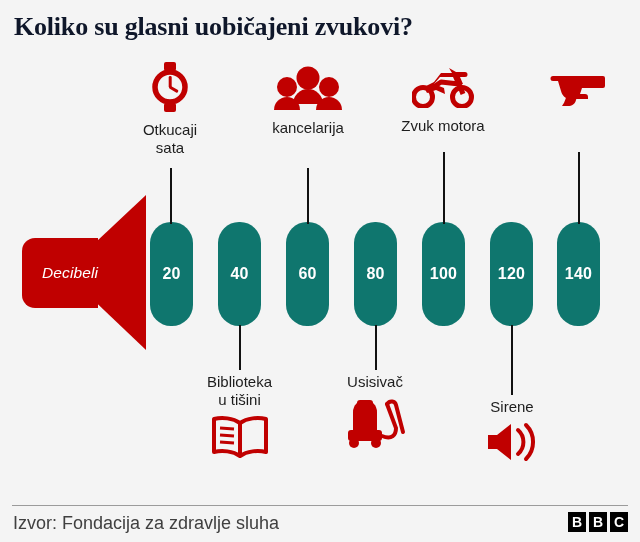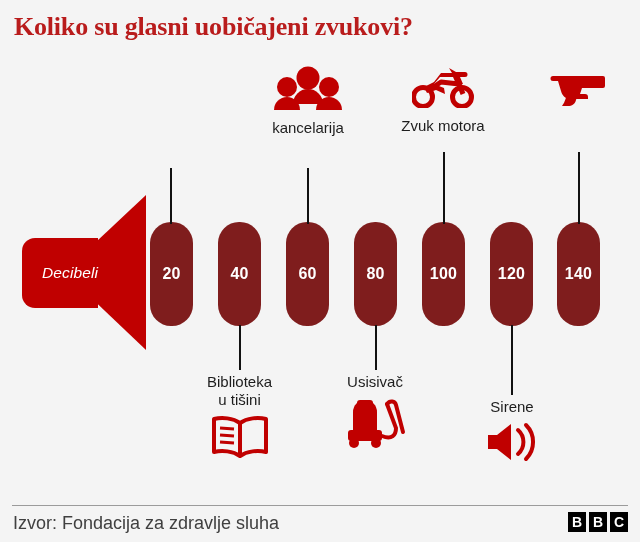"Koliko su glasni uobičajeni zvukovi?" .title { color: #b91c1c -> #0f172a }
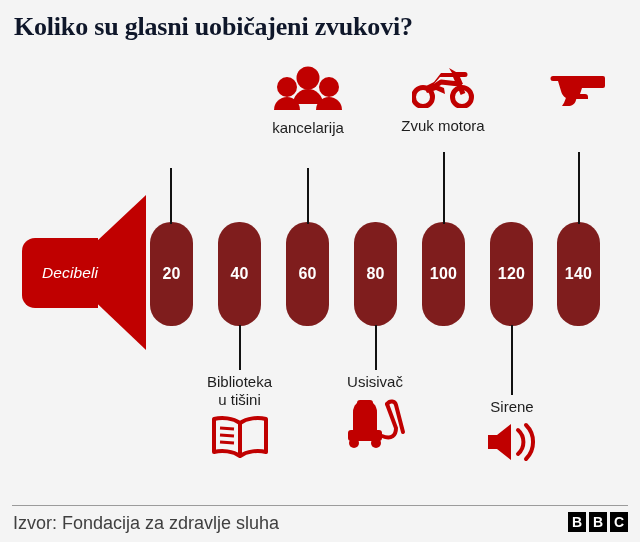"Otkucaji" div.callout { html: none -> <div> <span> <svg> <rect></rect> <rect></rect> <circle></circle> <rect></rect> <rect></rect> </svg> </span> <div>Otkucaji</div> <div>sata</div> </div> }
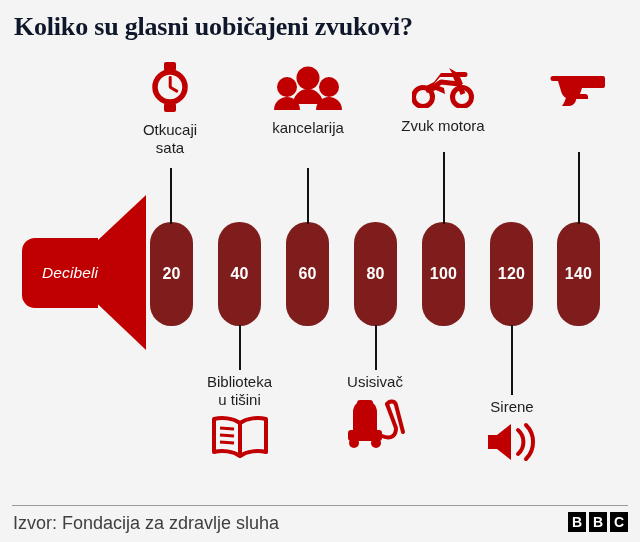"20" .bar { background: #7f1d1d -> #0f766e }
